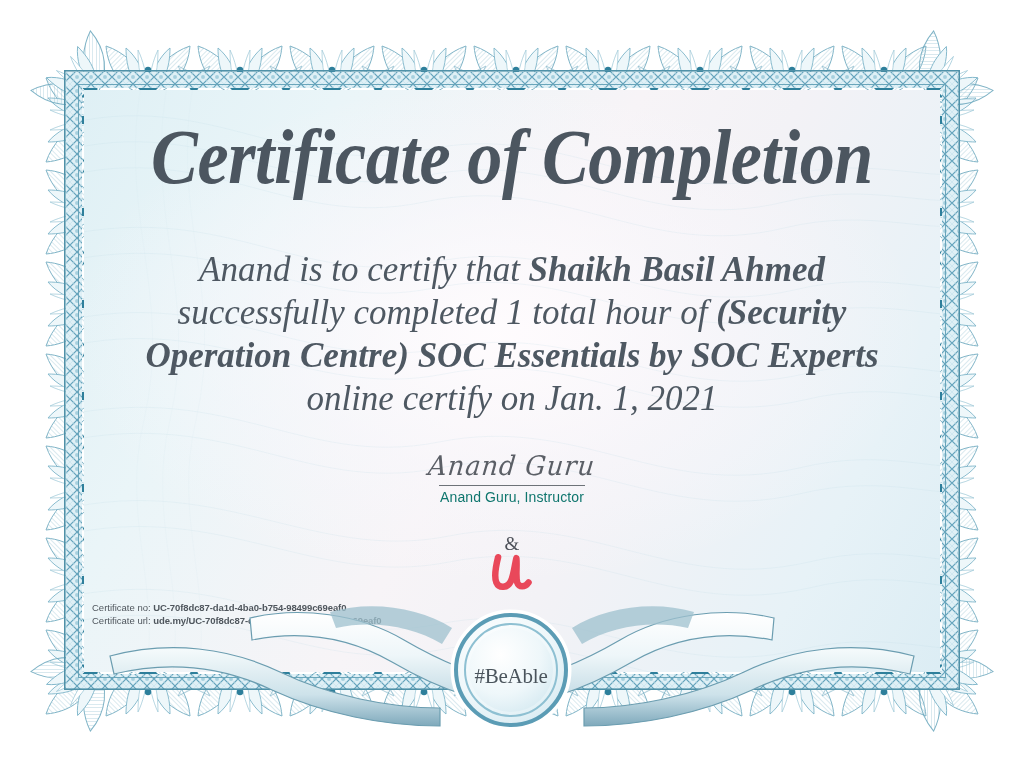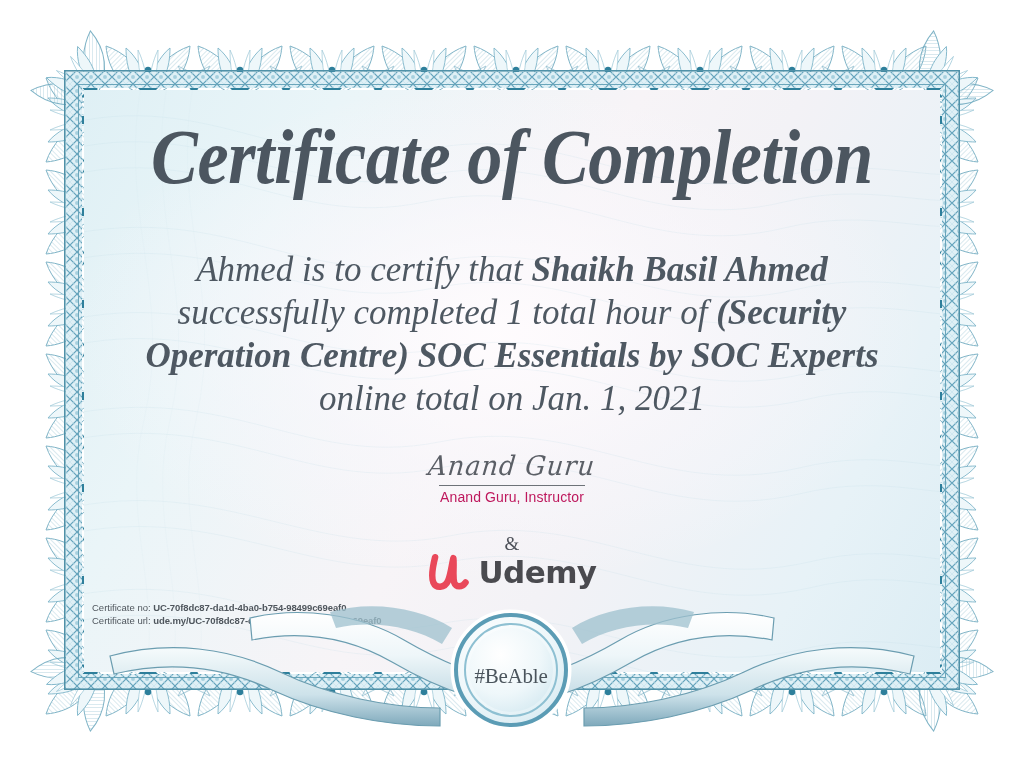"Ahmed is to certify that" span { text: Ahmed -> Anand }
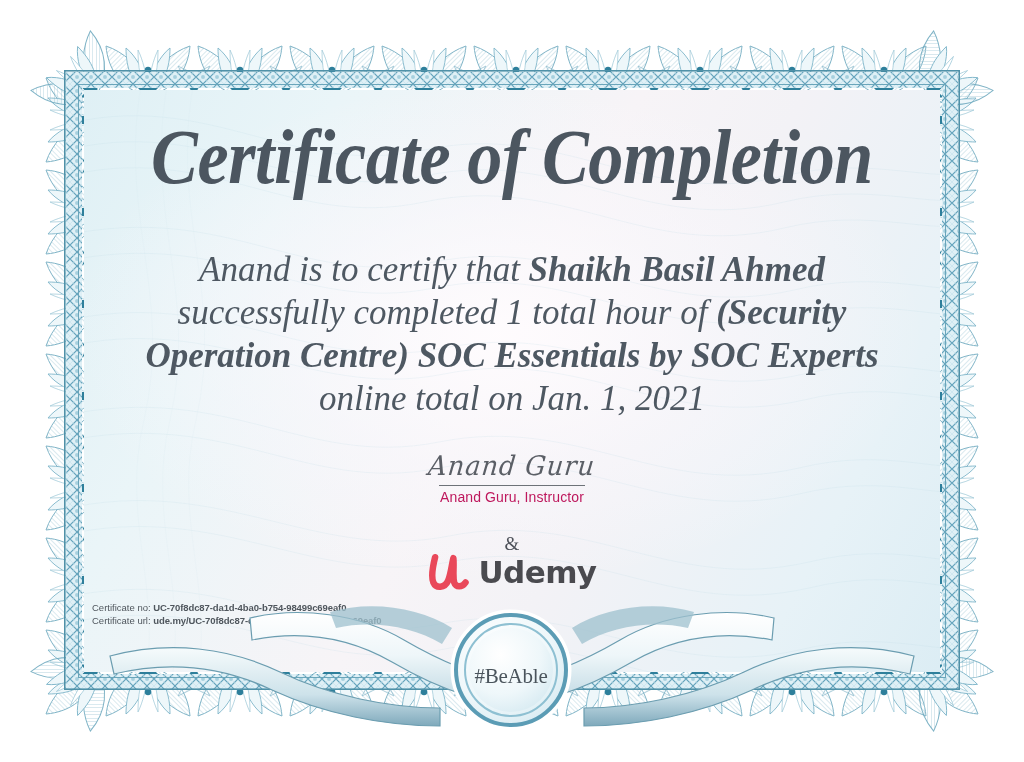"online total on" span { text: total -> certify }
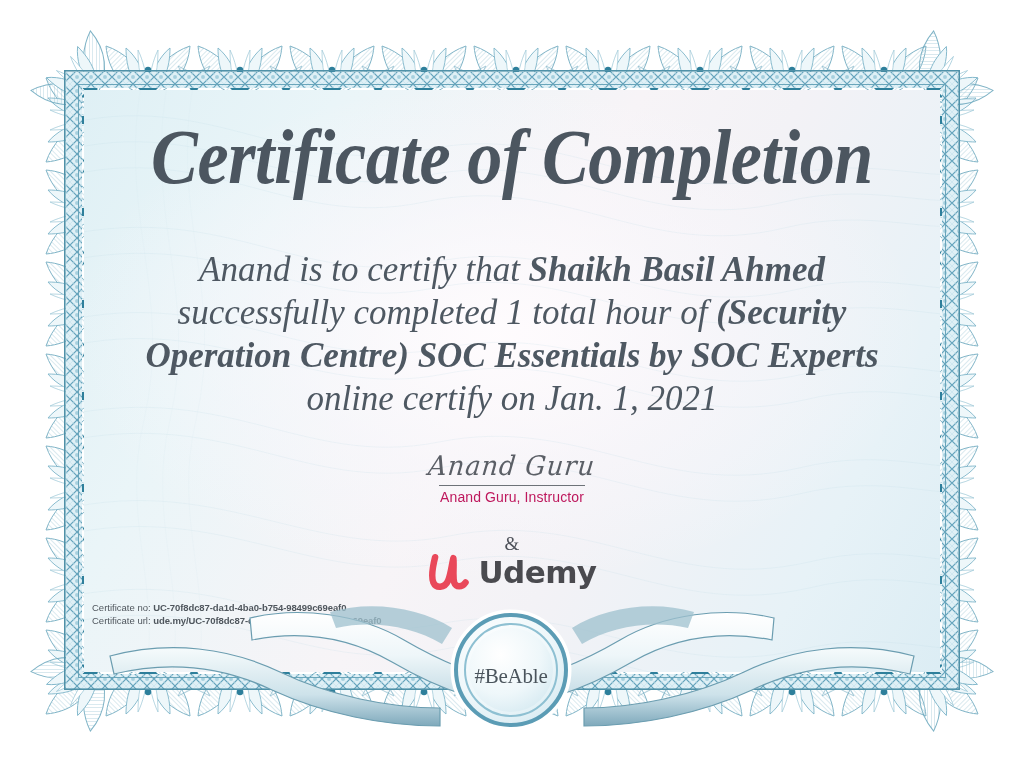"Anand Guru, Instructor" .signature-name { color: #be185d -> #0f766e }
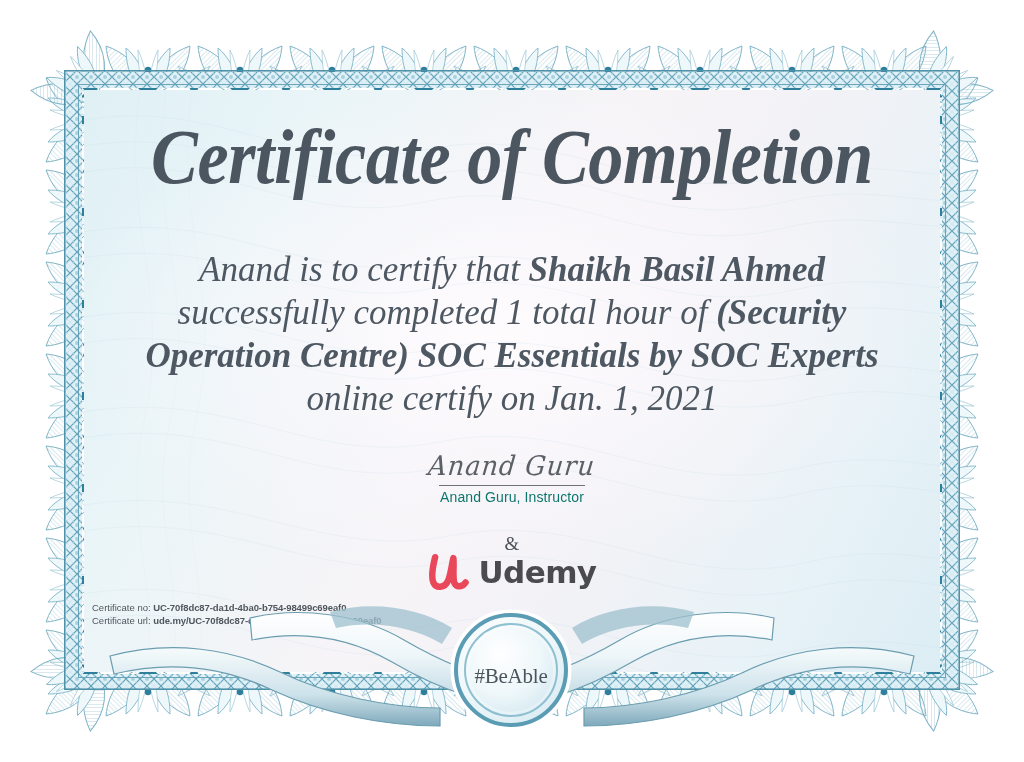"Udemy" span.udemy-word { html: <span>Udemy</span> -> none }
